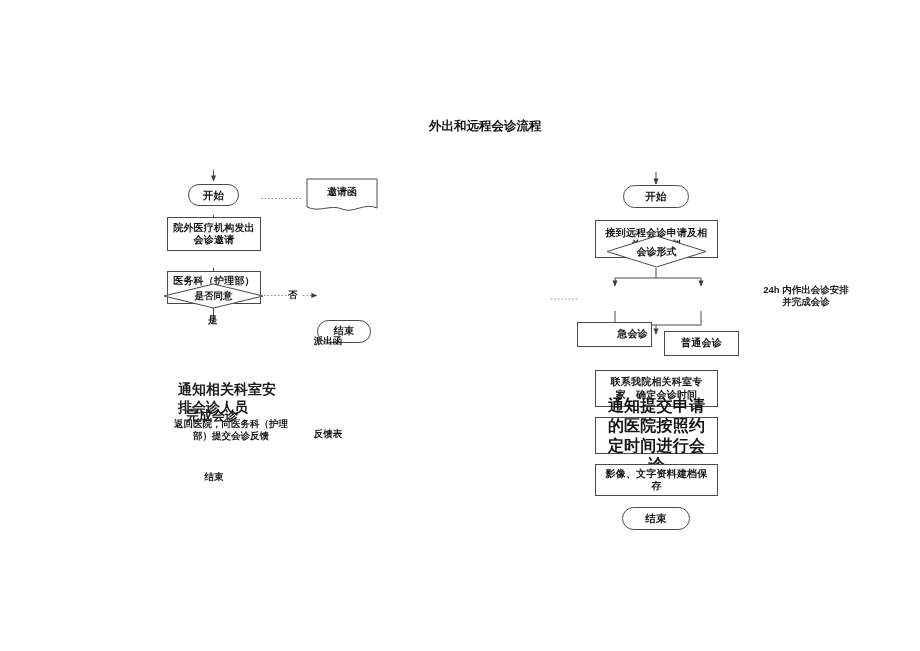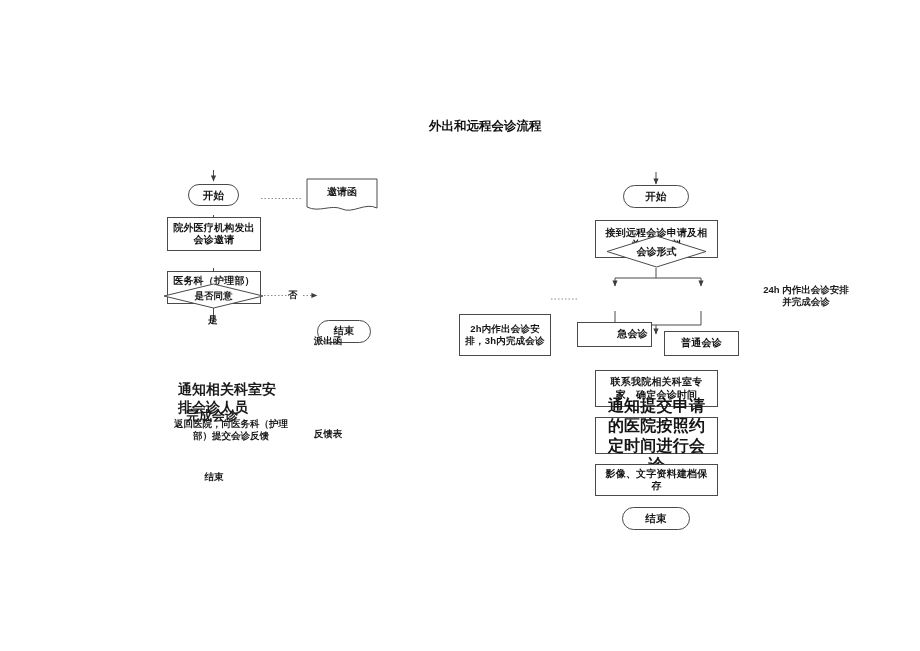"2h内作出会诊安排，3h内完成会诊" div.node { html: <div>2h内作出会诊安排，3h内完成会诊</div> -> none }
